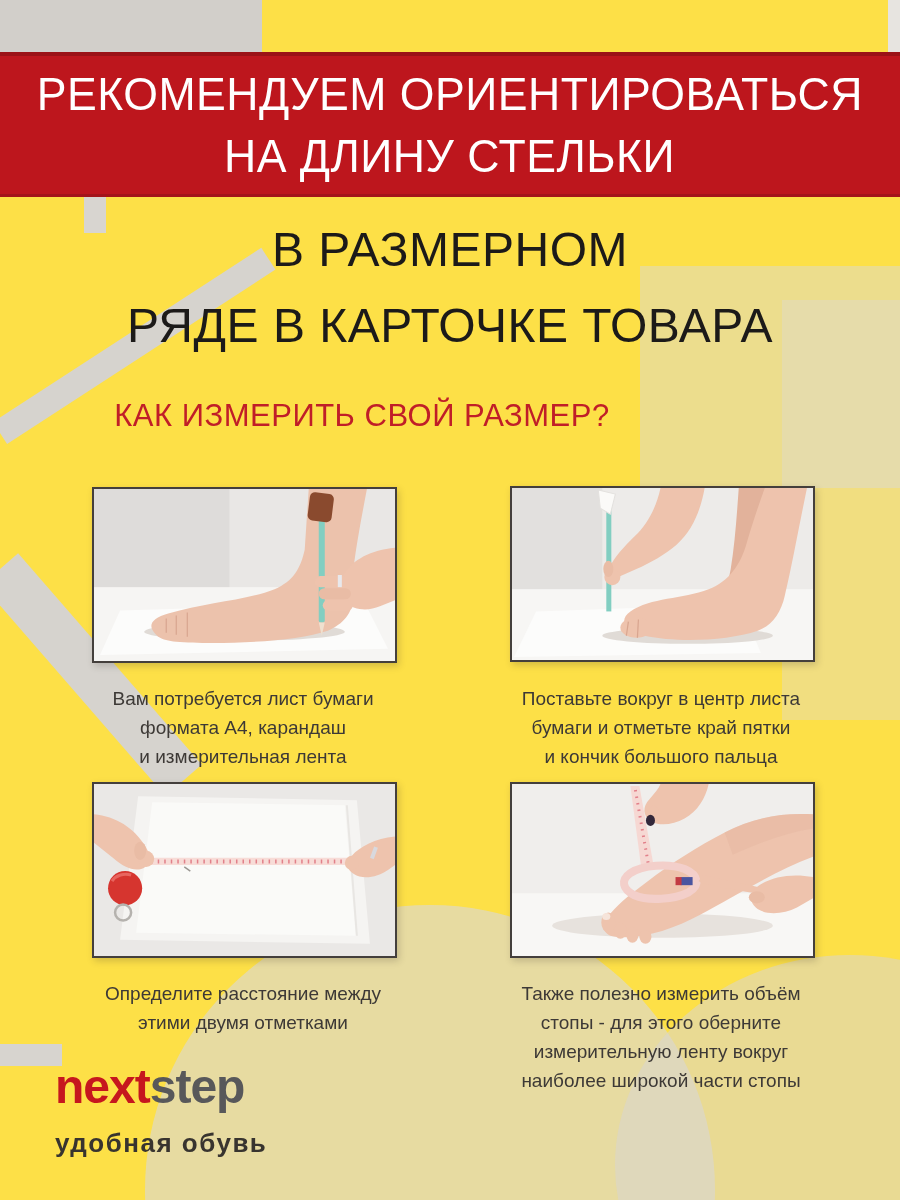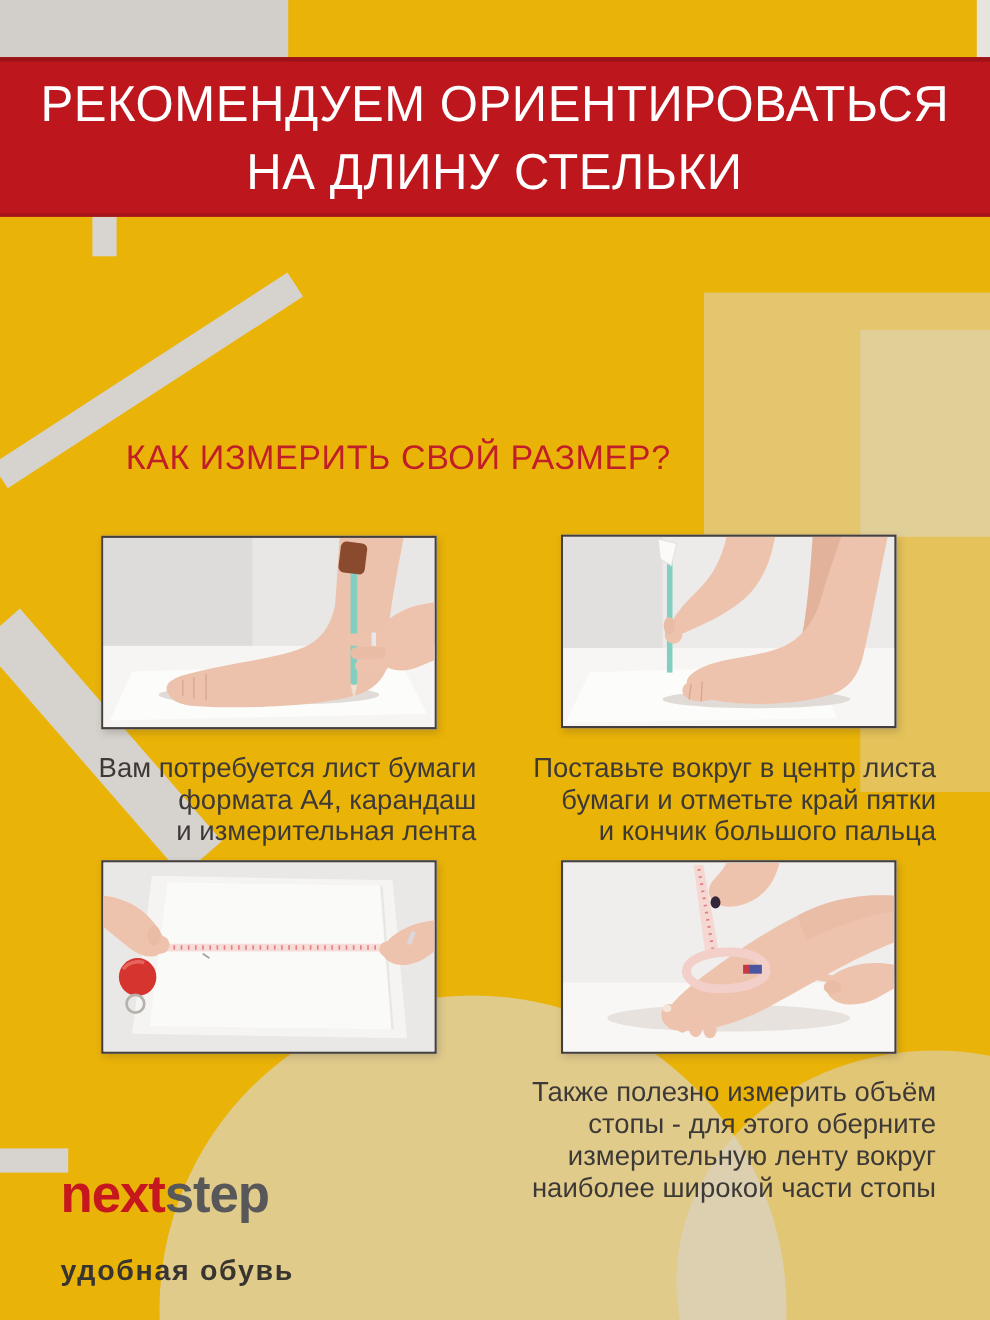"РЕКОМЕНДУЕМ ОРИЕНТИРОВАТЬСЯ" .poster { background: #eab308 -> #fde047 }
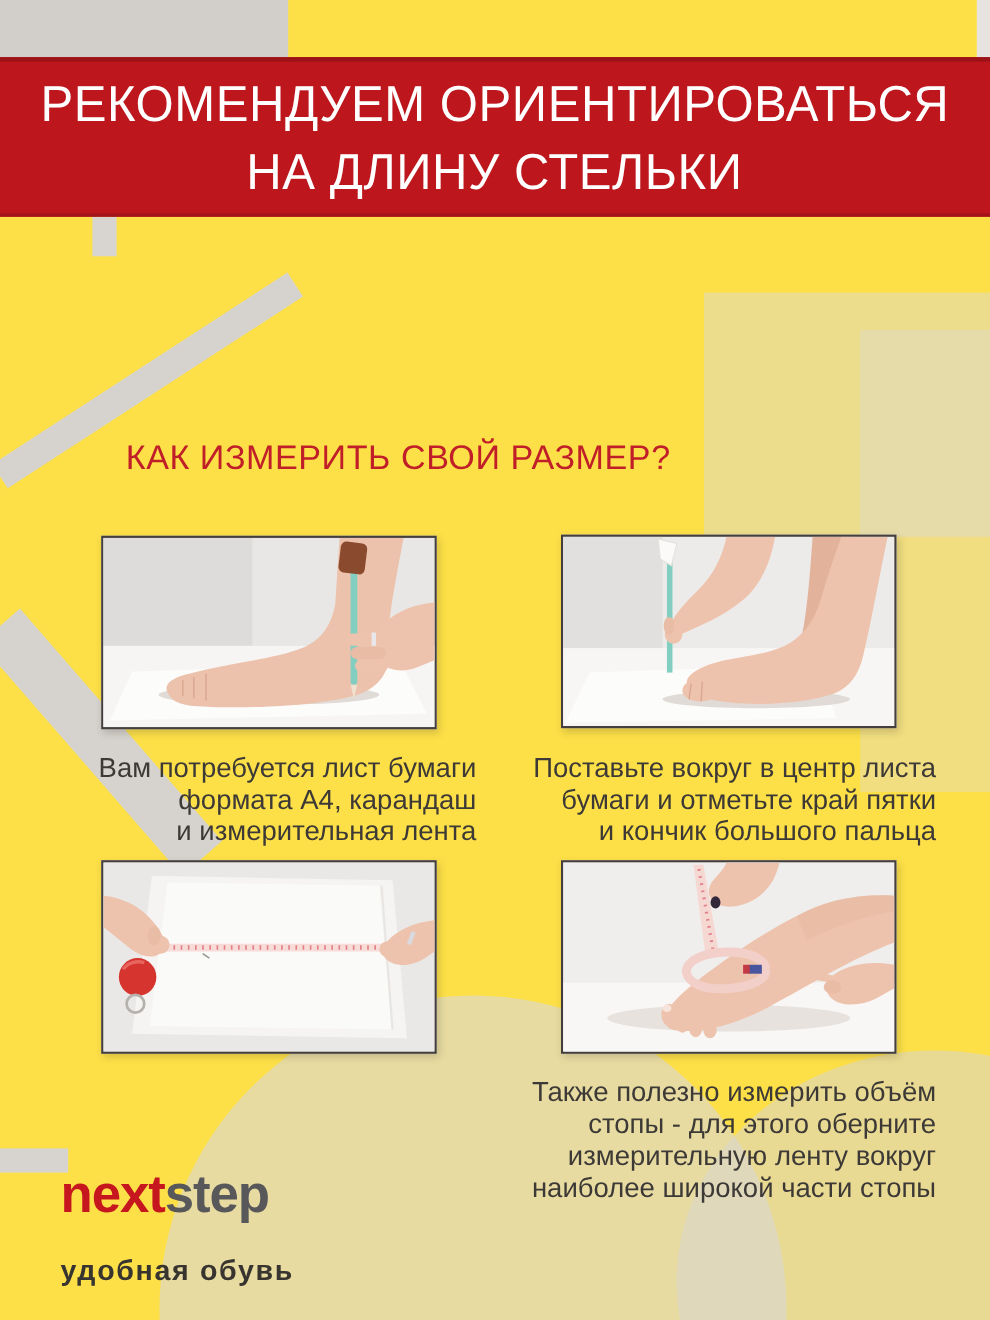"В РАЗМЕРНОМ" div.hline { html: none -> <div>В РАЗМЕРНОМ</div> }
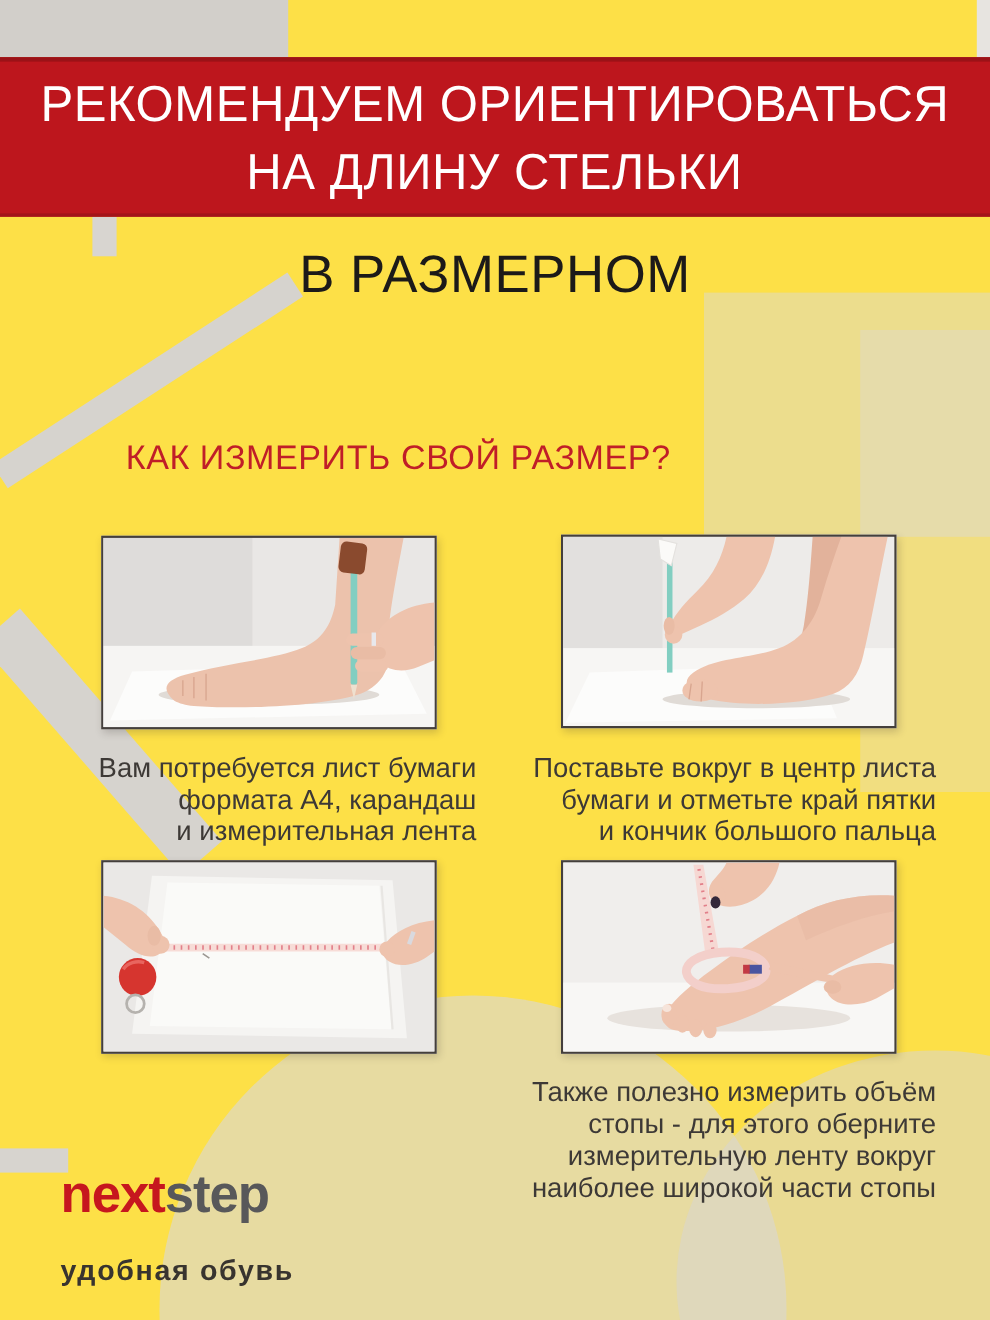"РЯДЕ В КАРТОЧКЕ ТОВАРА" div.hline { html: none -> <div>РЯДЕ В КАРТОЧКЕ ТОВАРА</div> }
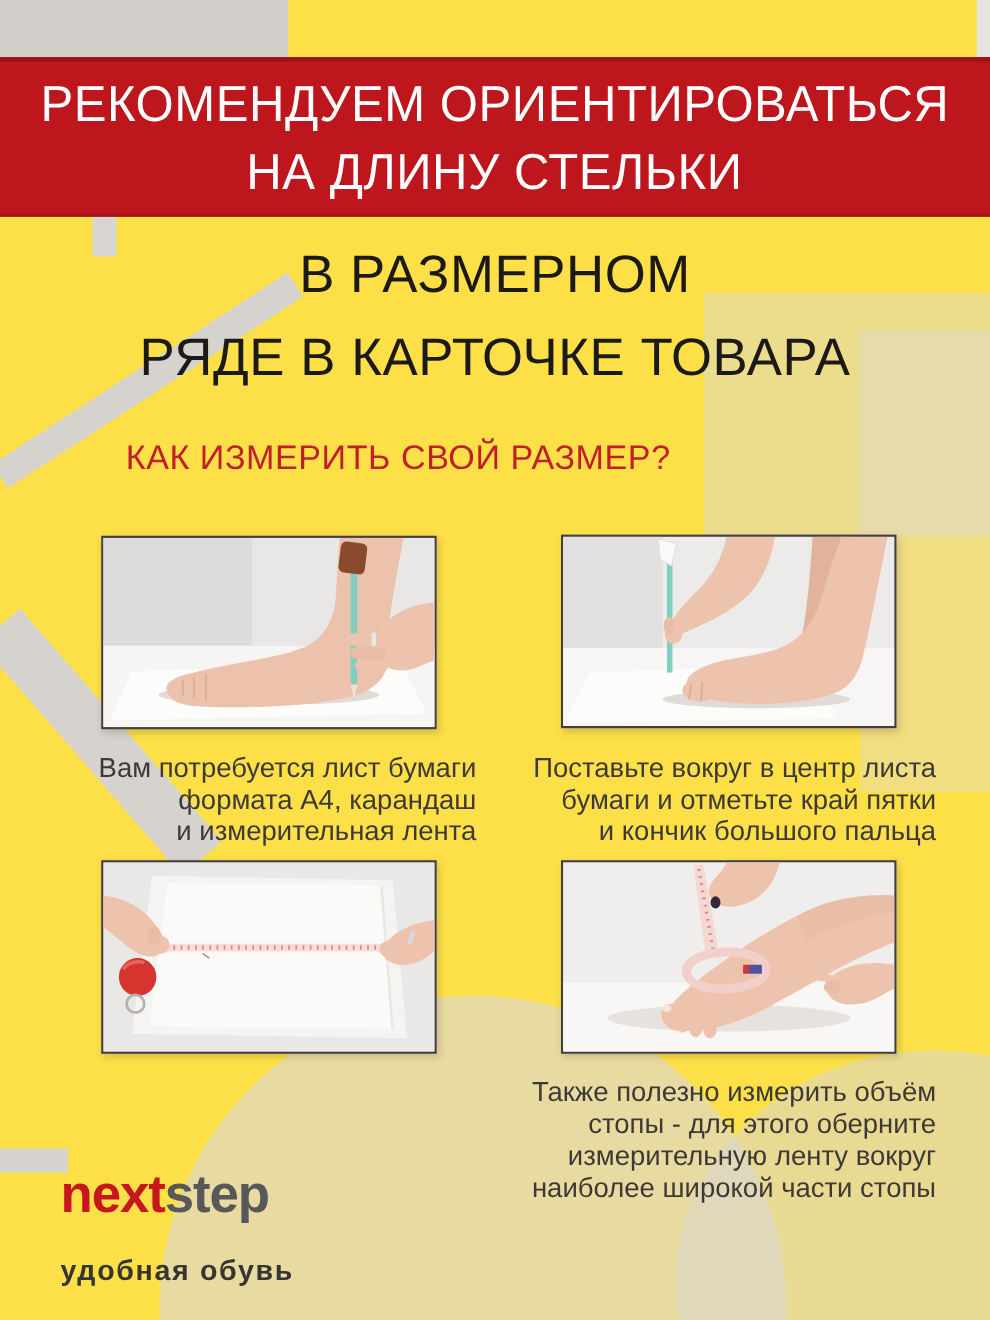"Вам потребуется лист бумаги" .caption { font-size: 25px -> 19px; text-align: right -> center }
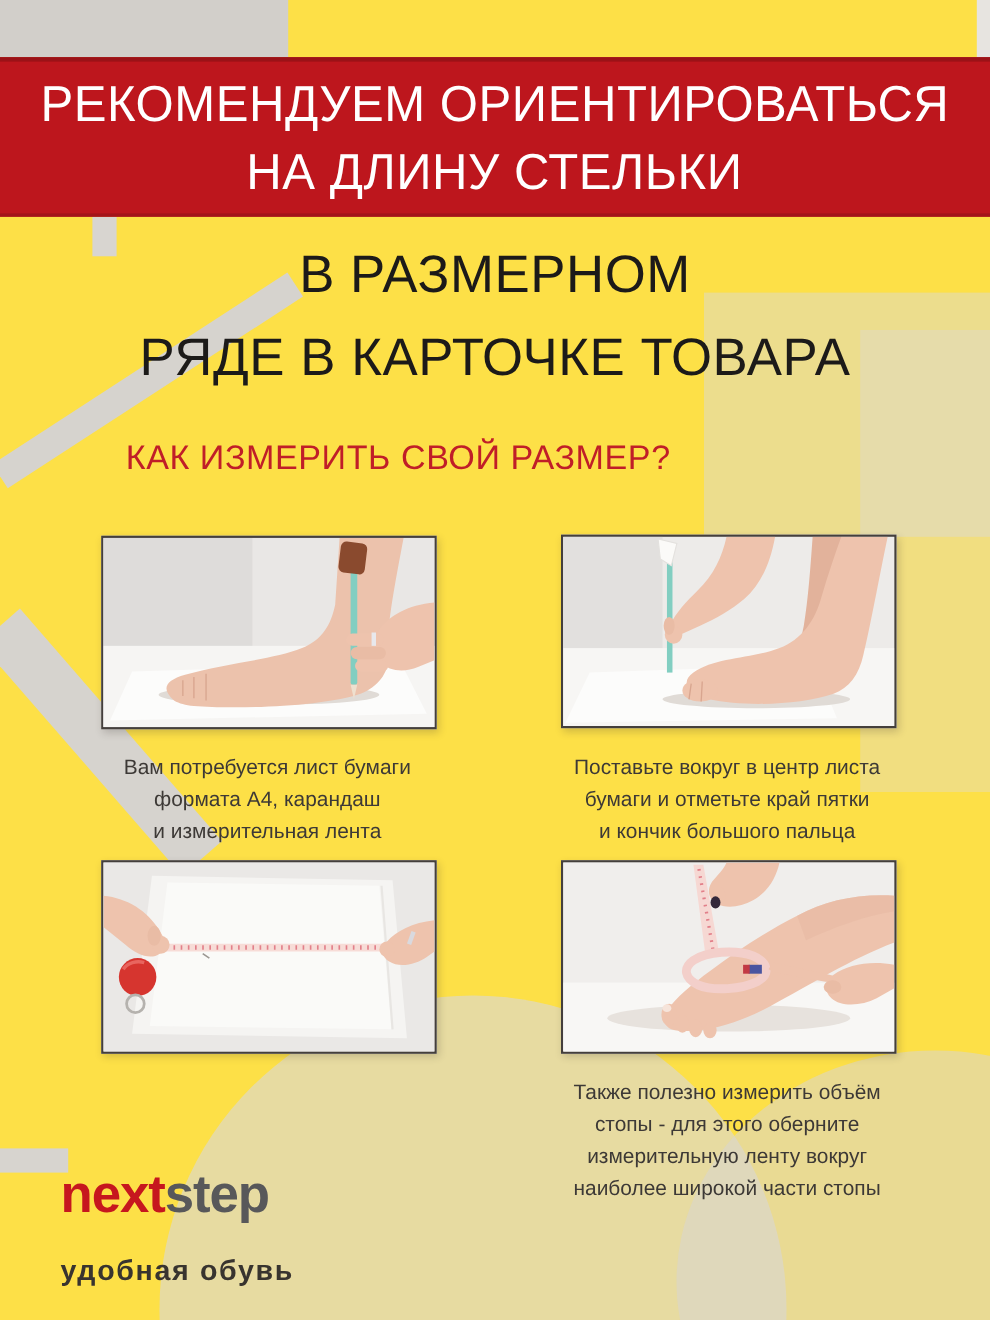"Определите расстояние между" div.caption { html: none -> <div>Определите расстояние между этими двумя отметками</div> }
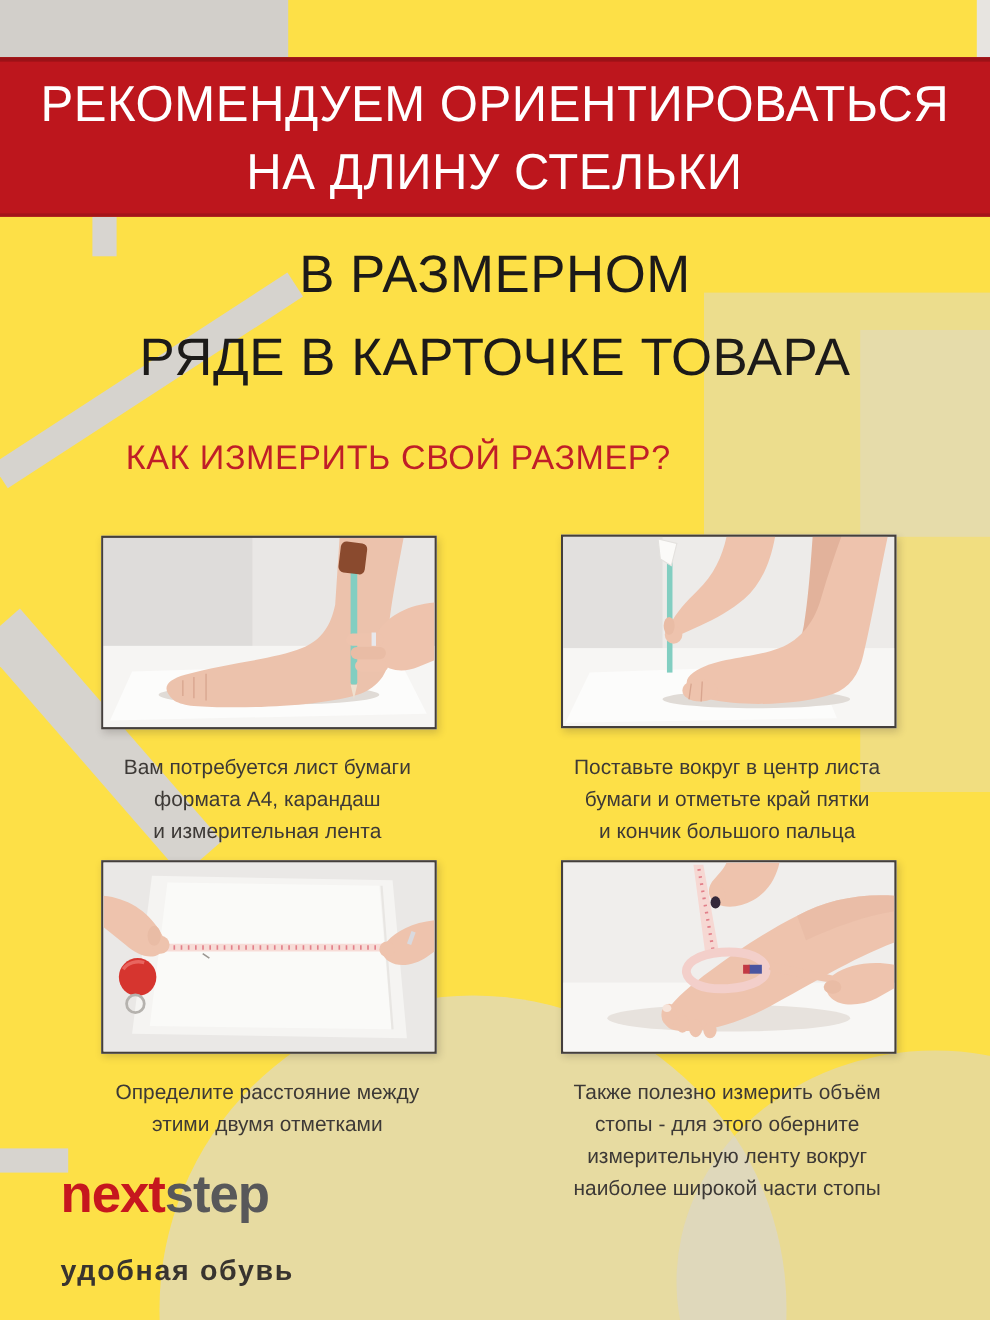"удобная обувь" .logo-tagline { margin-top: 22px -> 10px }
